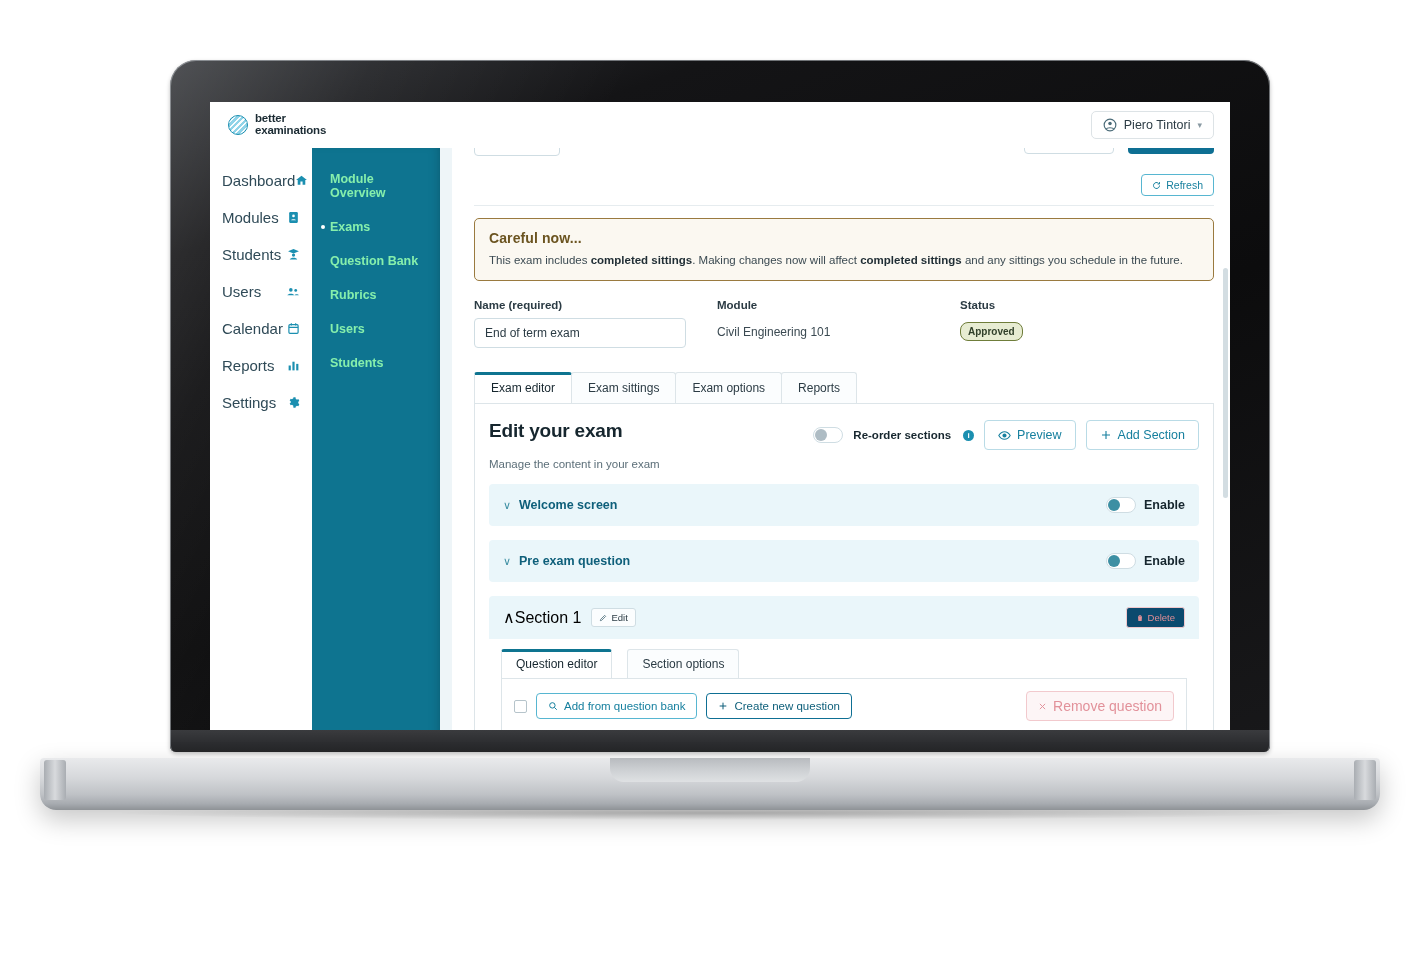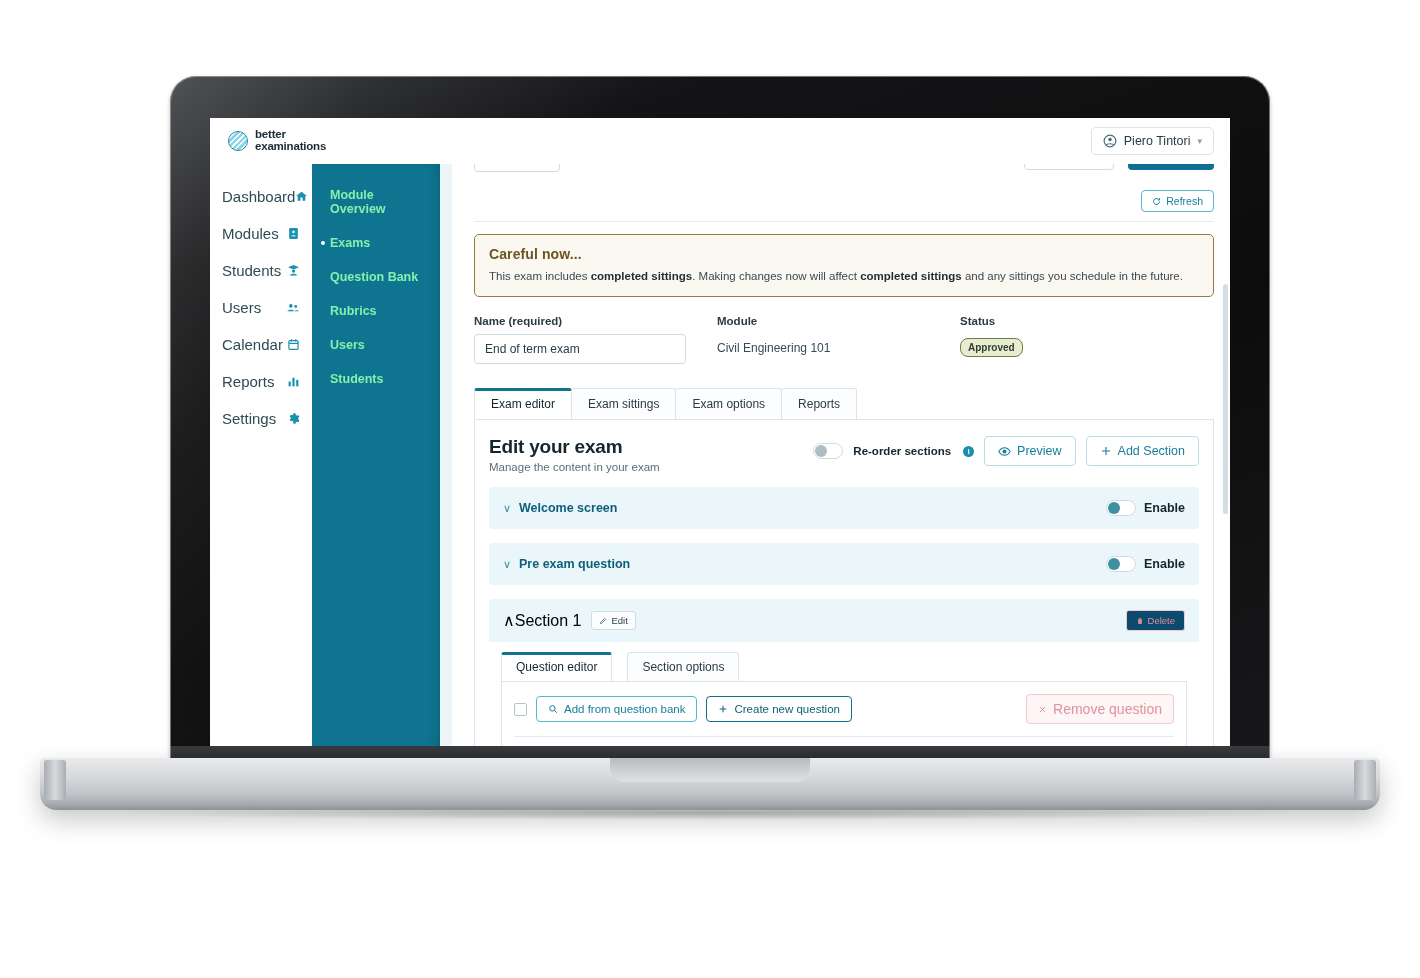"better" .laptop-lid { top: 76px -> 60px }
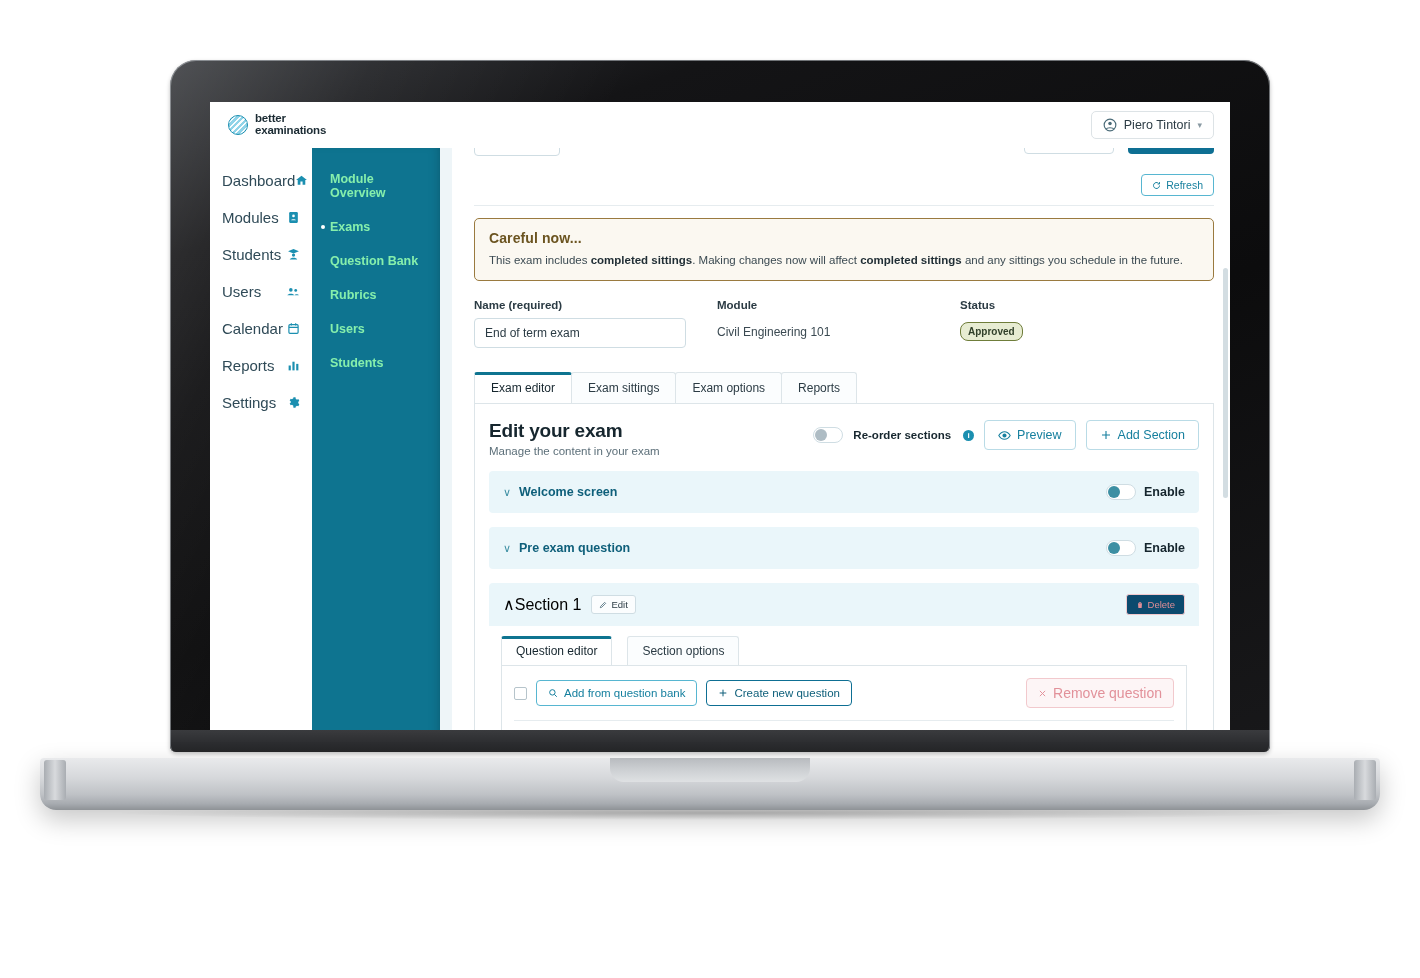"Manage the content in your" .panel-head .sub { margin-top: 3px -> 16px }
